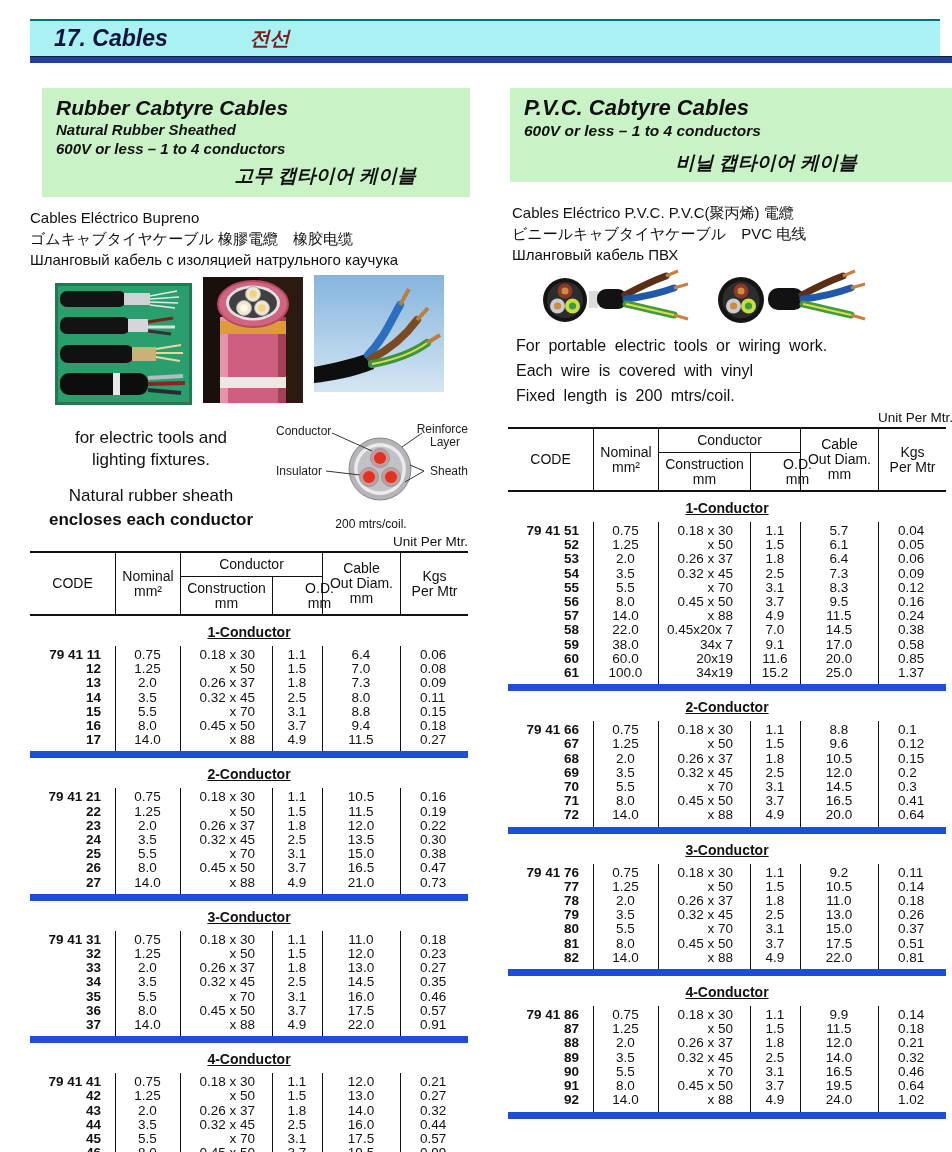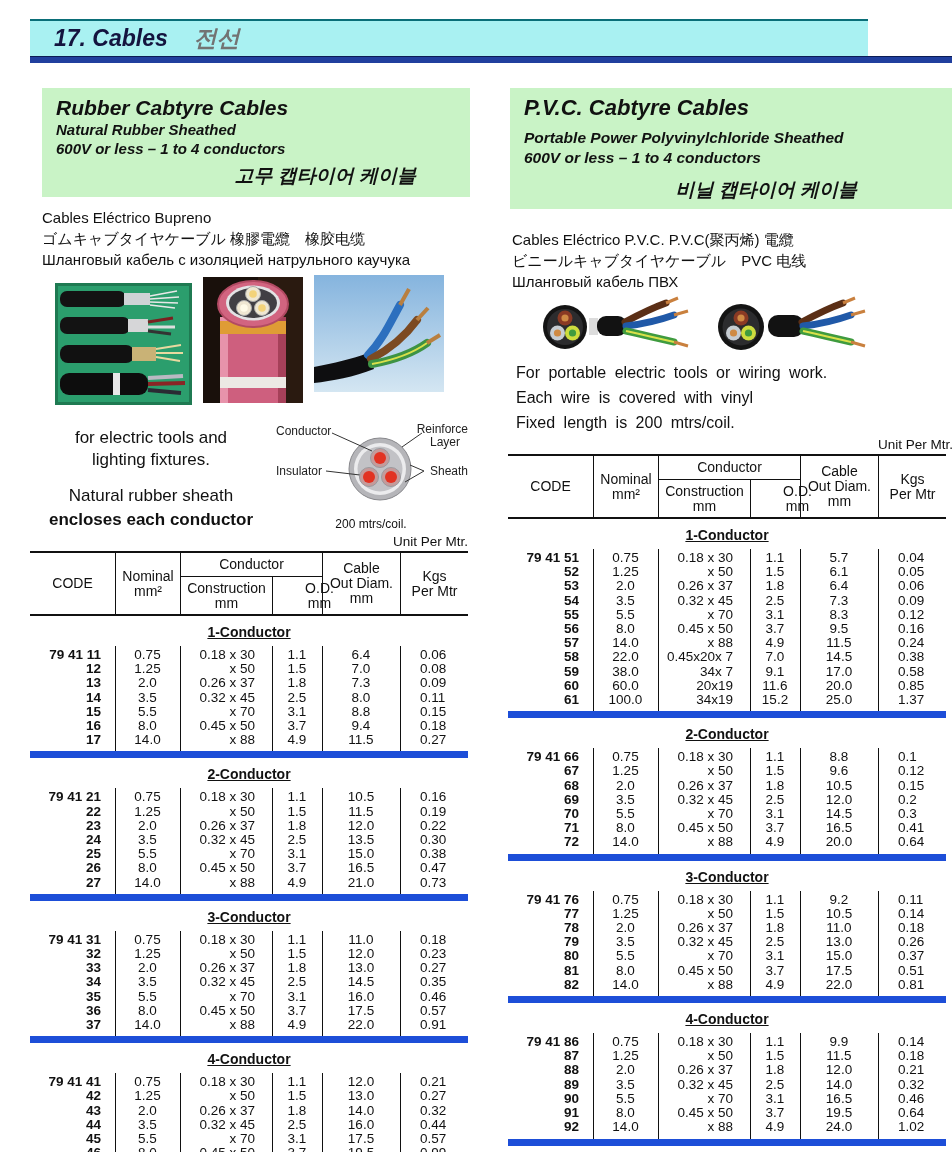"17. Cables" .titlebar { width: 838px -> 910px }
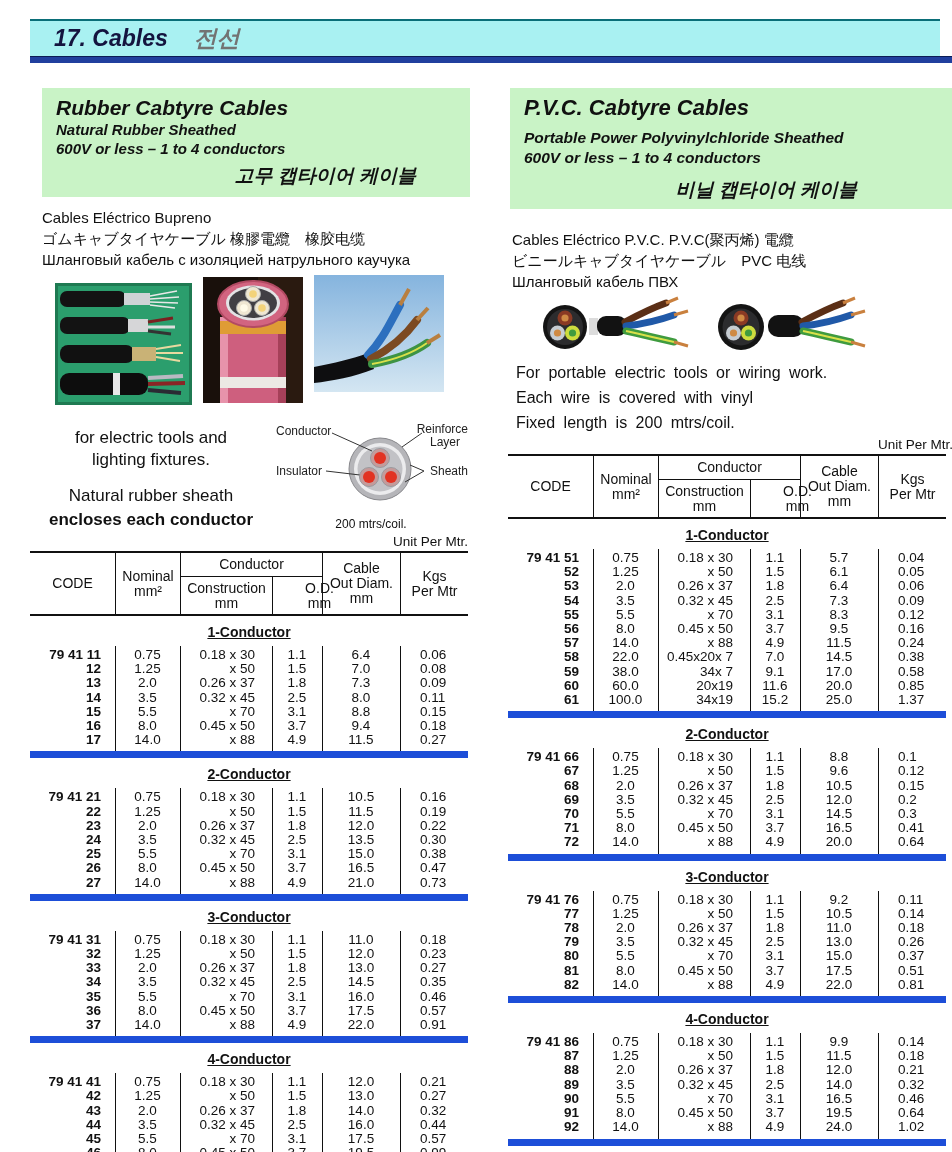"전선" .titlebar .t2 { color: #737373 -> #7f1d1d; font-size: 23px -> 20px; margin-left: 26px -> 82px }
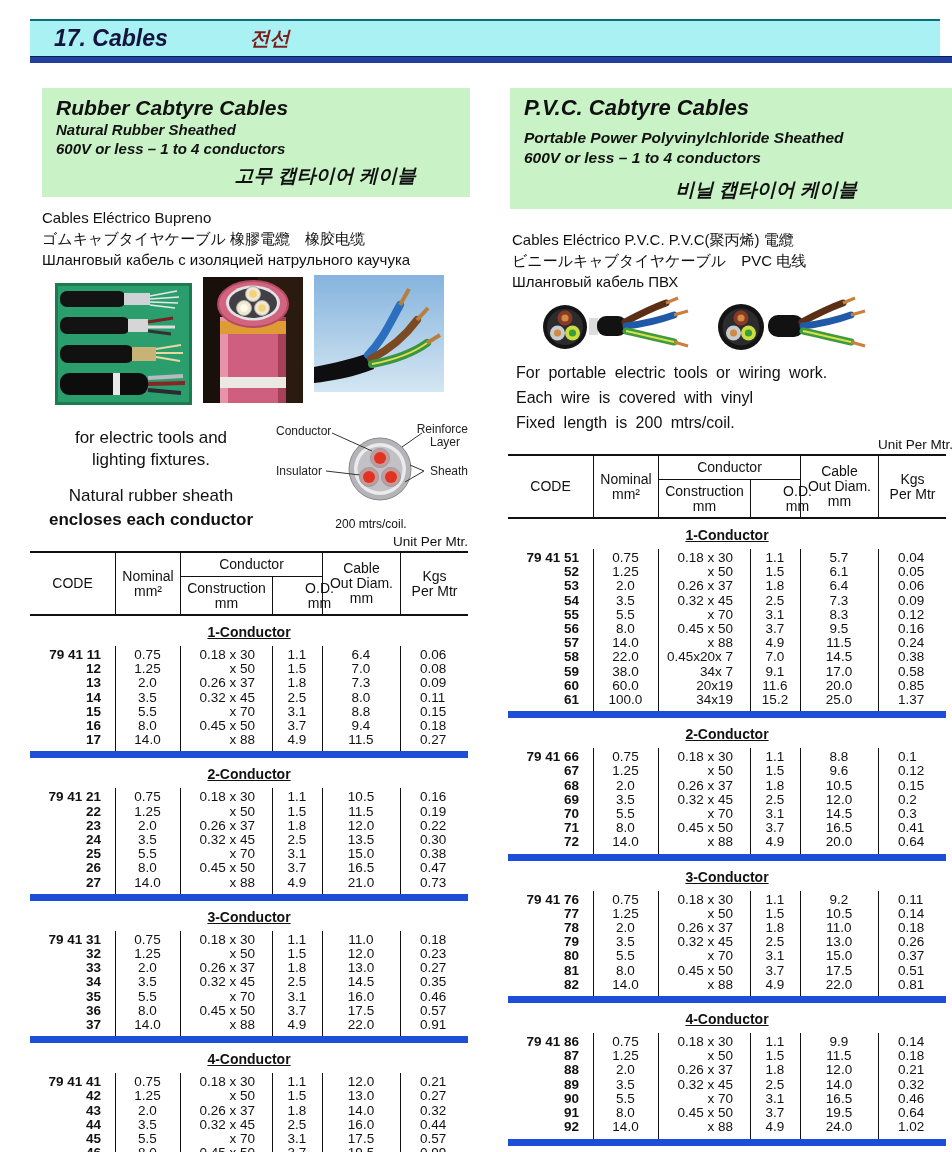"Portable Power Polyvinylchloride" div.b-sub { html: <div>Portable Power Polyvinylchloride Sheathed</div> -> none }
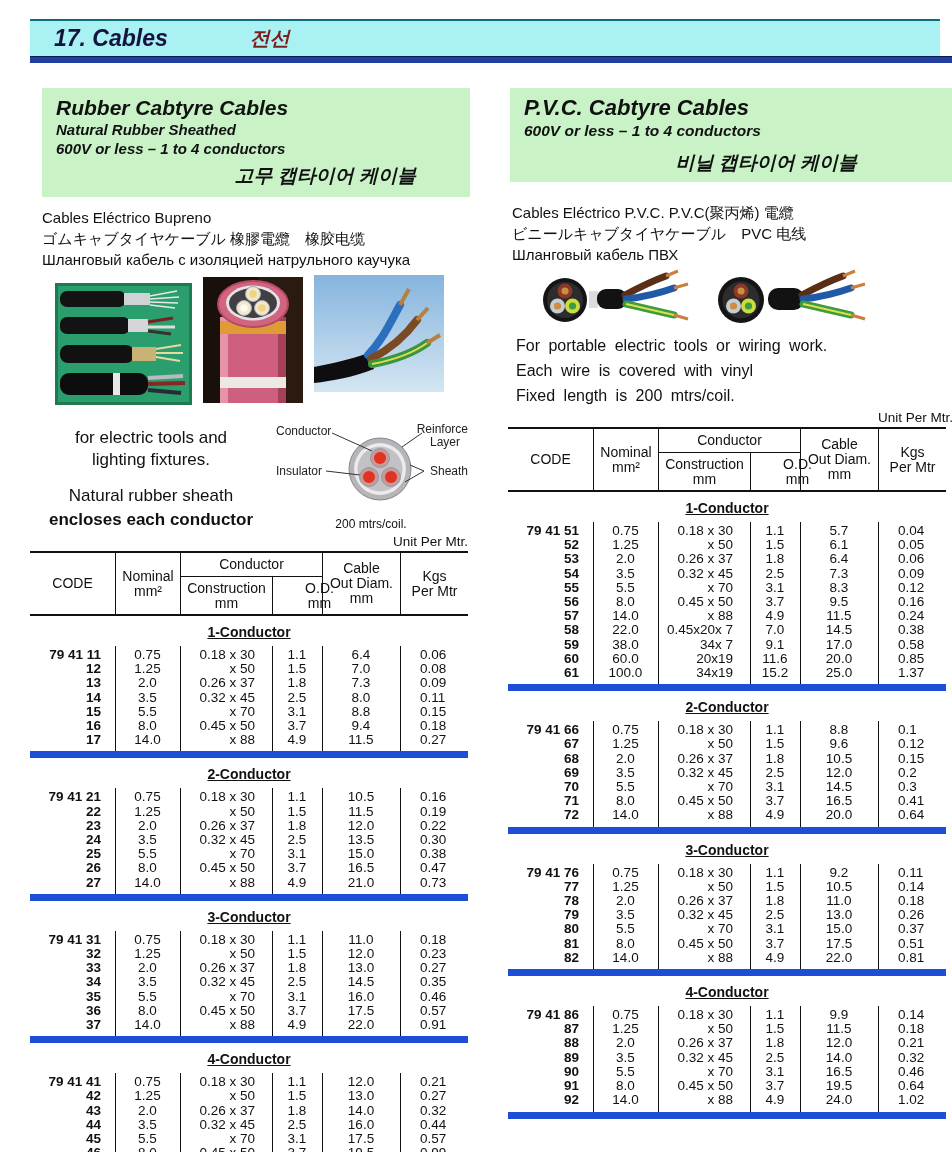"Cables Eléctrico Bupreno" .desc { margin-left: 12px -> none }
